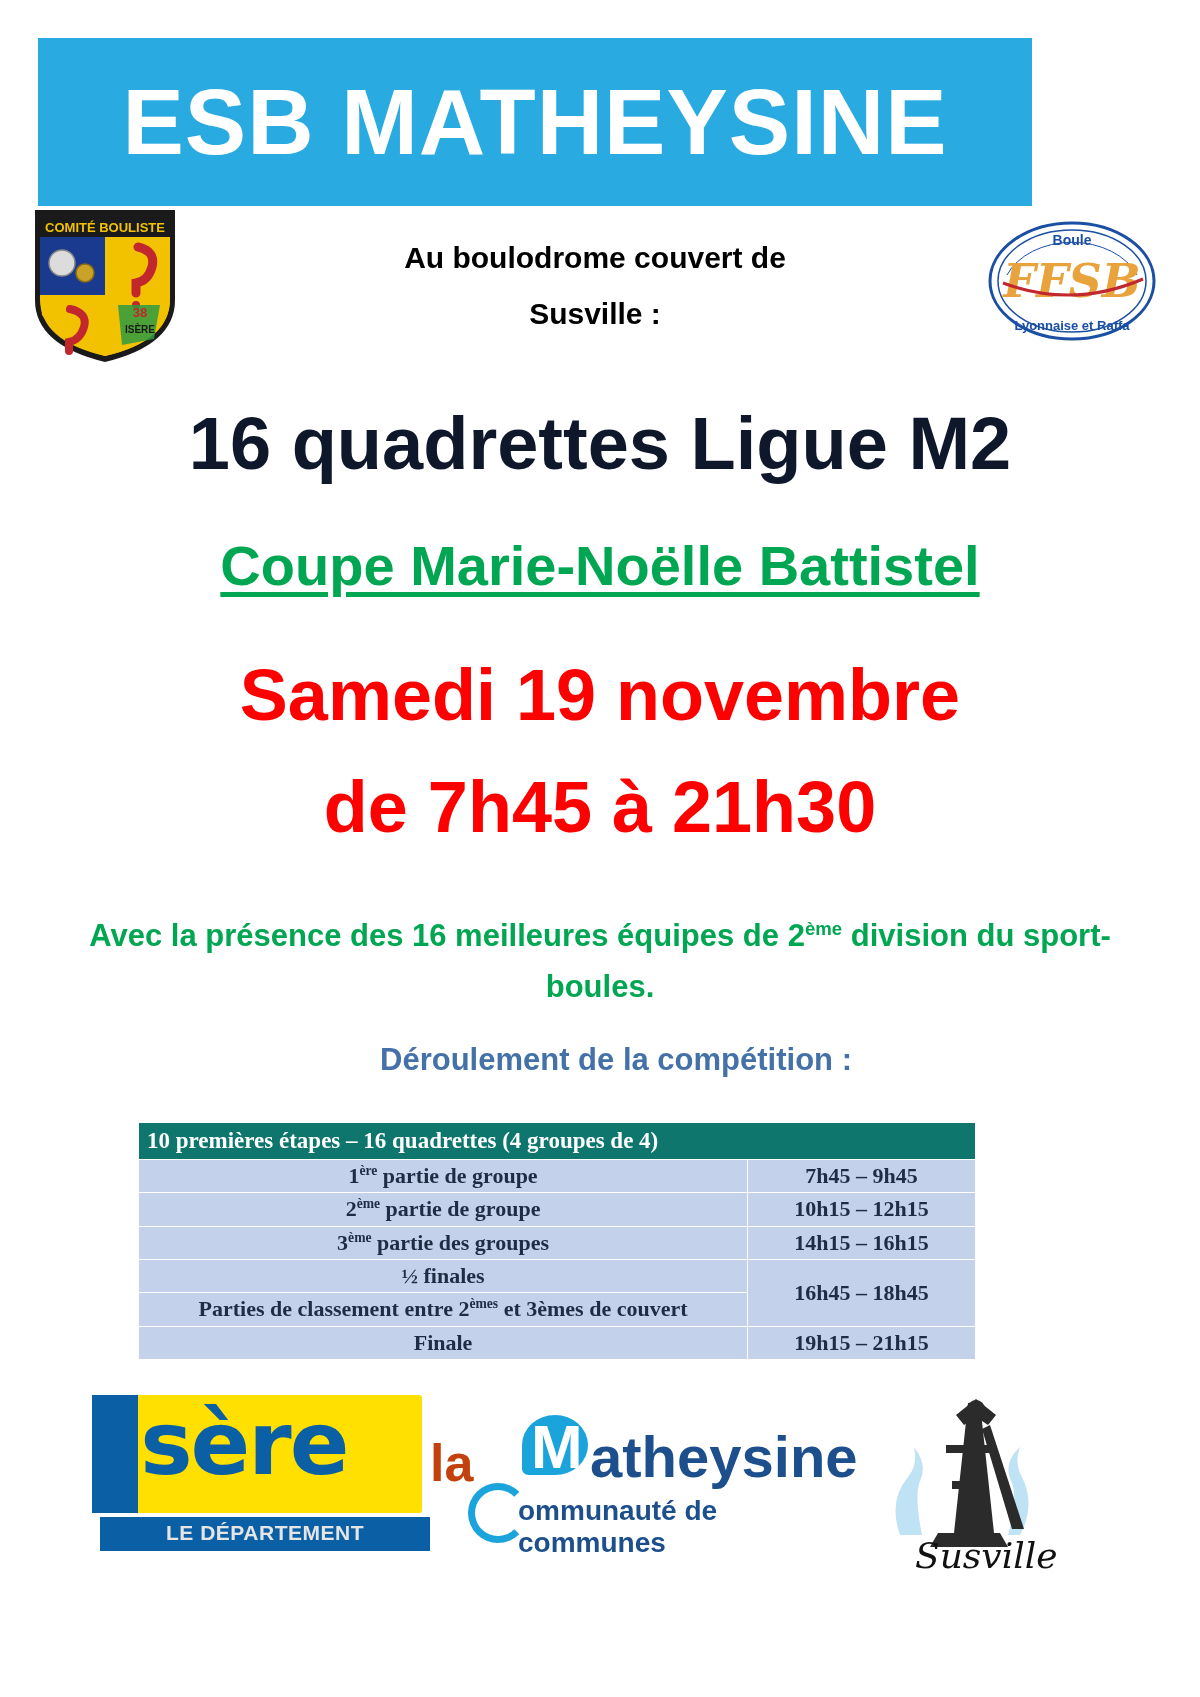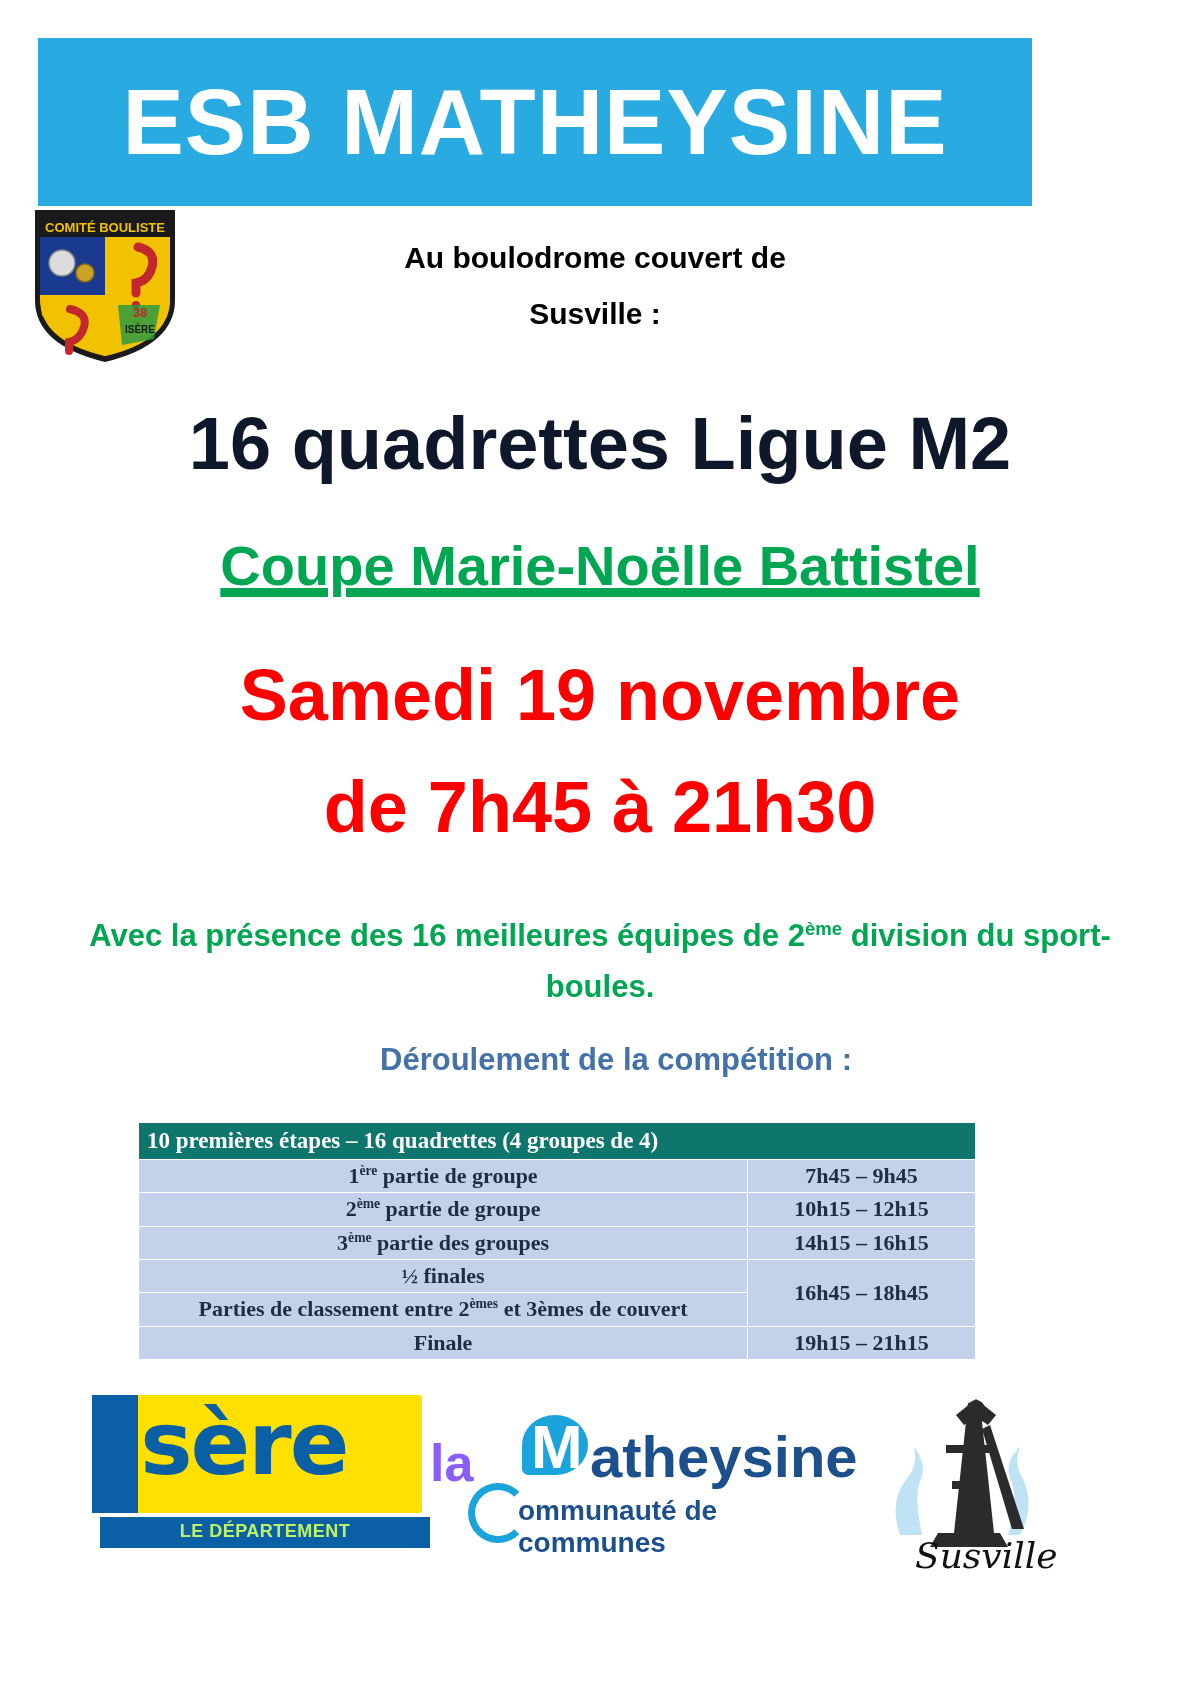"Boule" div.logo-ffsb { html: none -> <div> <svg> <ellipse></ellipse> <ellipse></ellipse> <path></path> <text>Boule</text> <text>Lyonnaise et Raffa</text> <text>FFSB</text> <path></path> </svg> </div> }
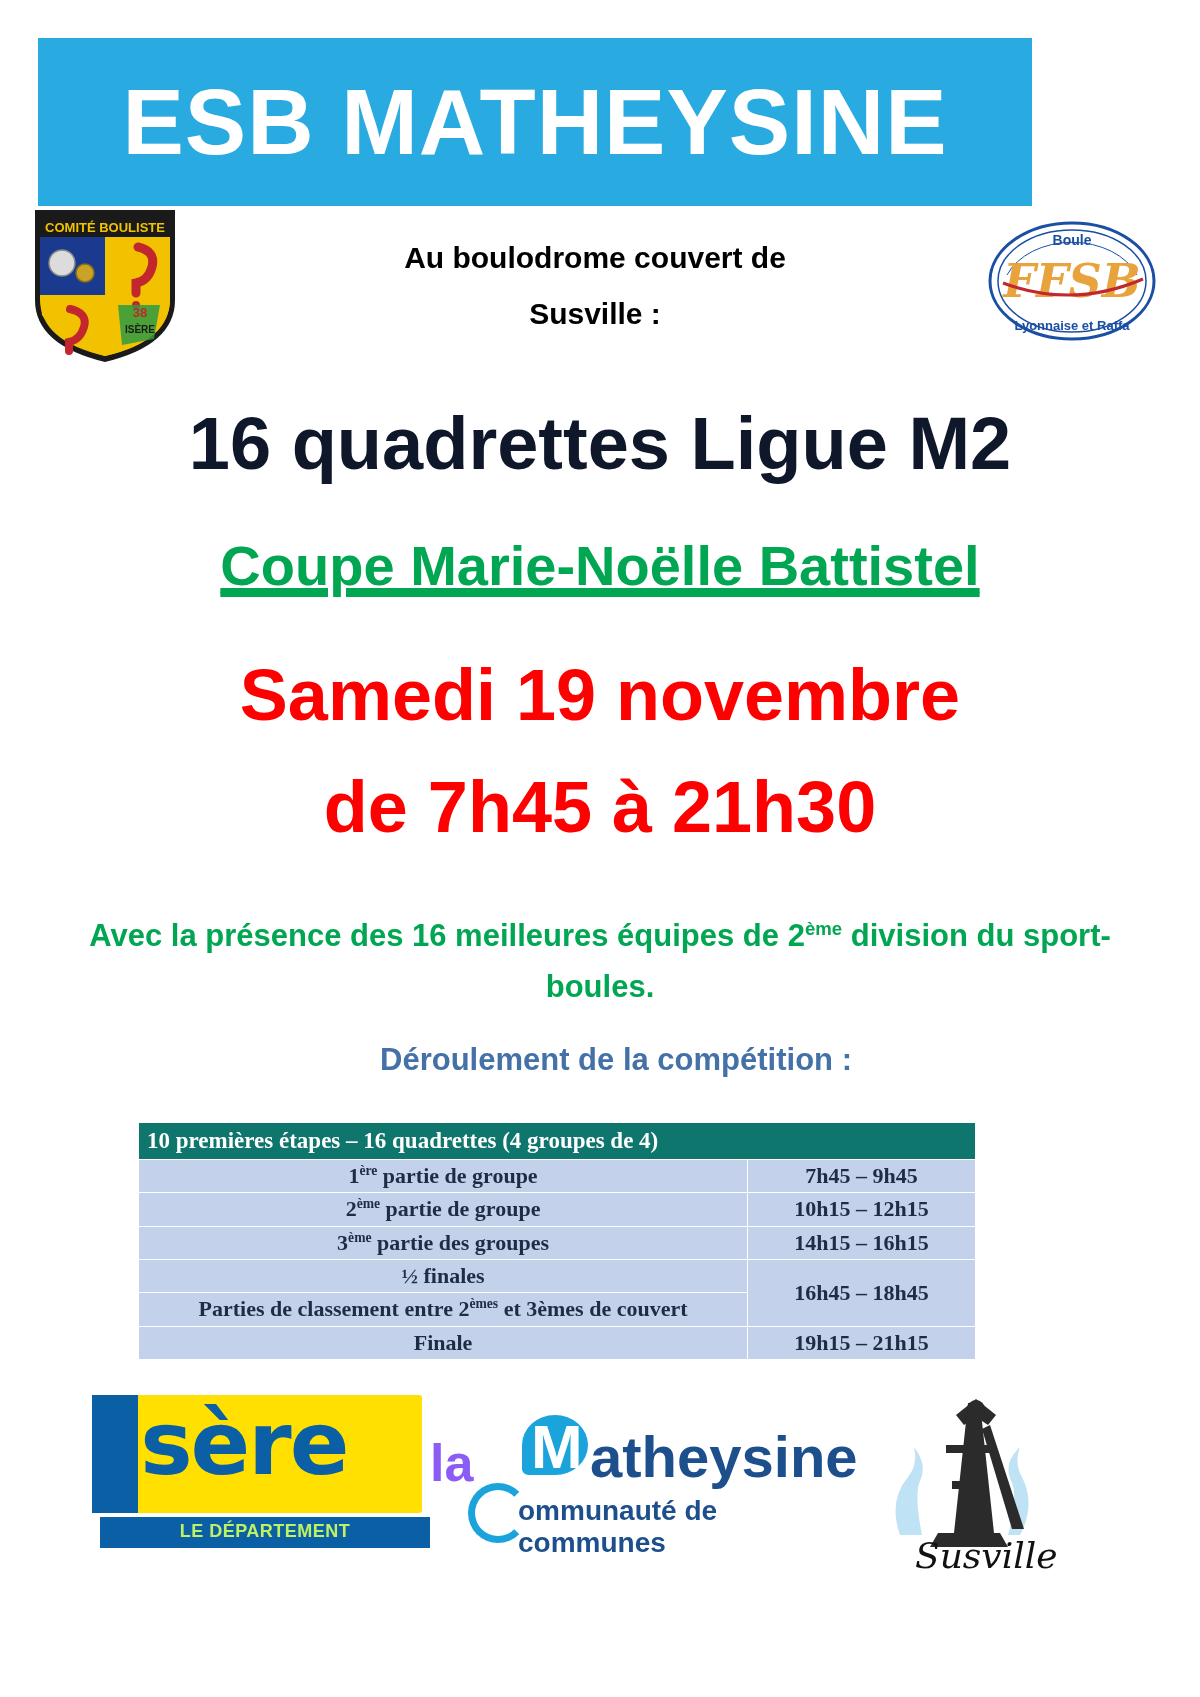"Coupe Marie-Noëlle Battistel" .headline-cup { text-decoration: underline -> none }
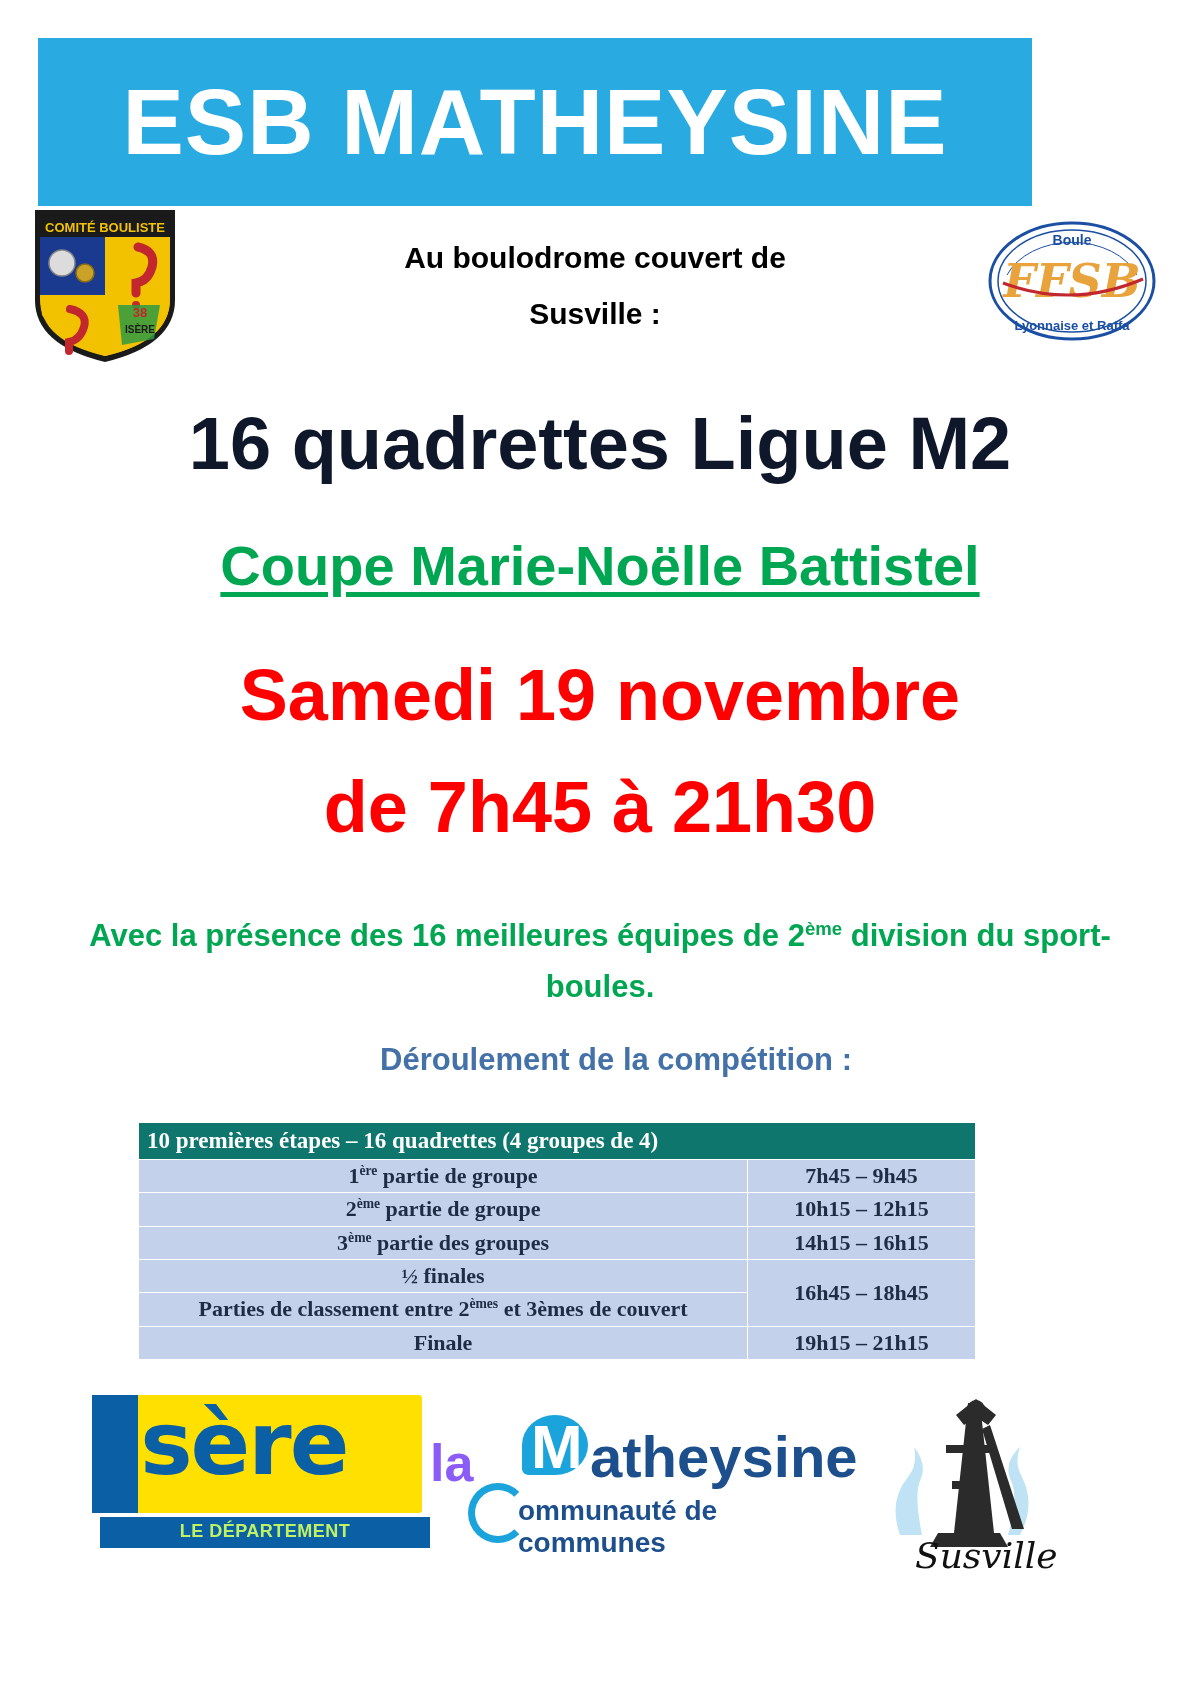"la" .mat-la { color: #8b5cf6 -> #c2410c }
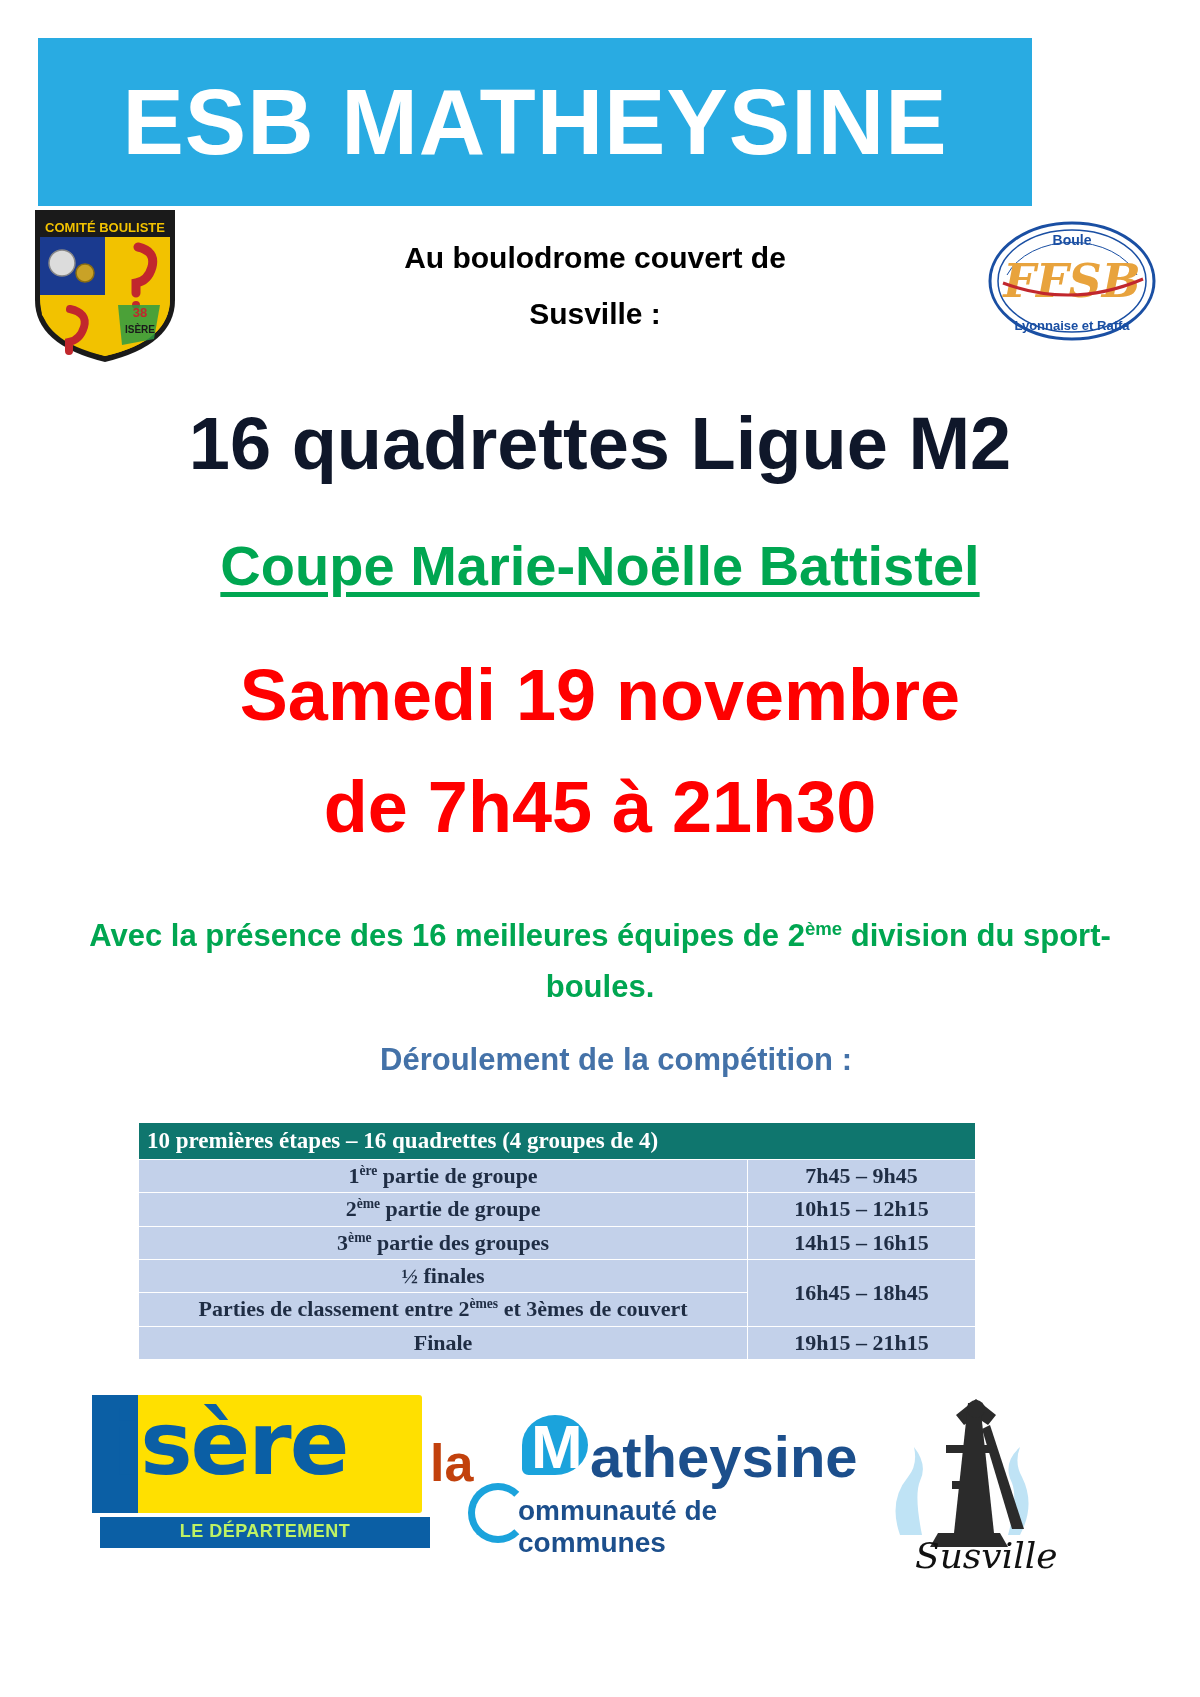"LE DÉPARTEMENT" .isere-sub { color: #bef264 -> #e5e5e5; font-size: 18px -> 21px }
